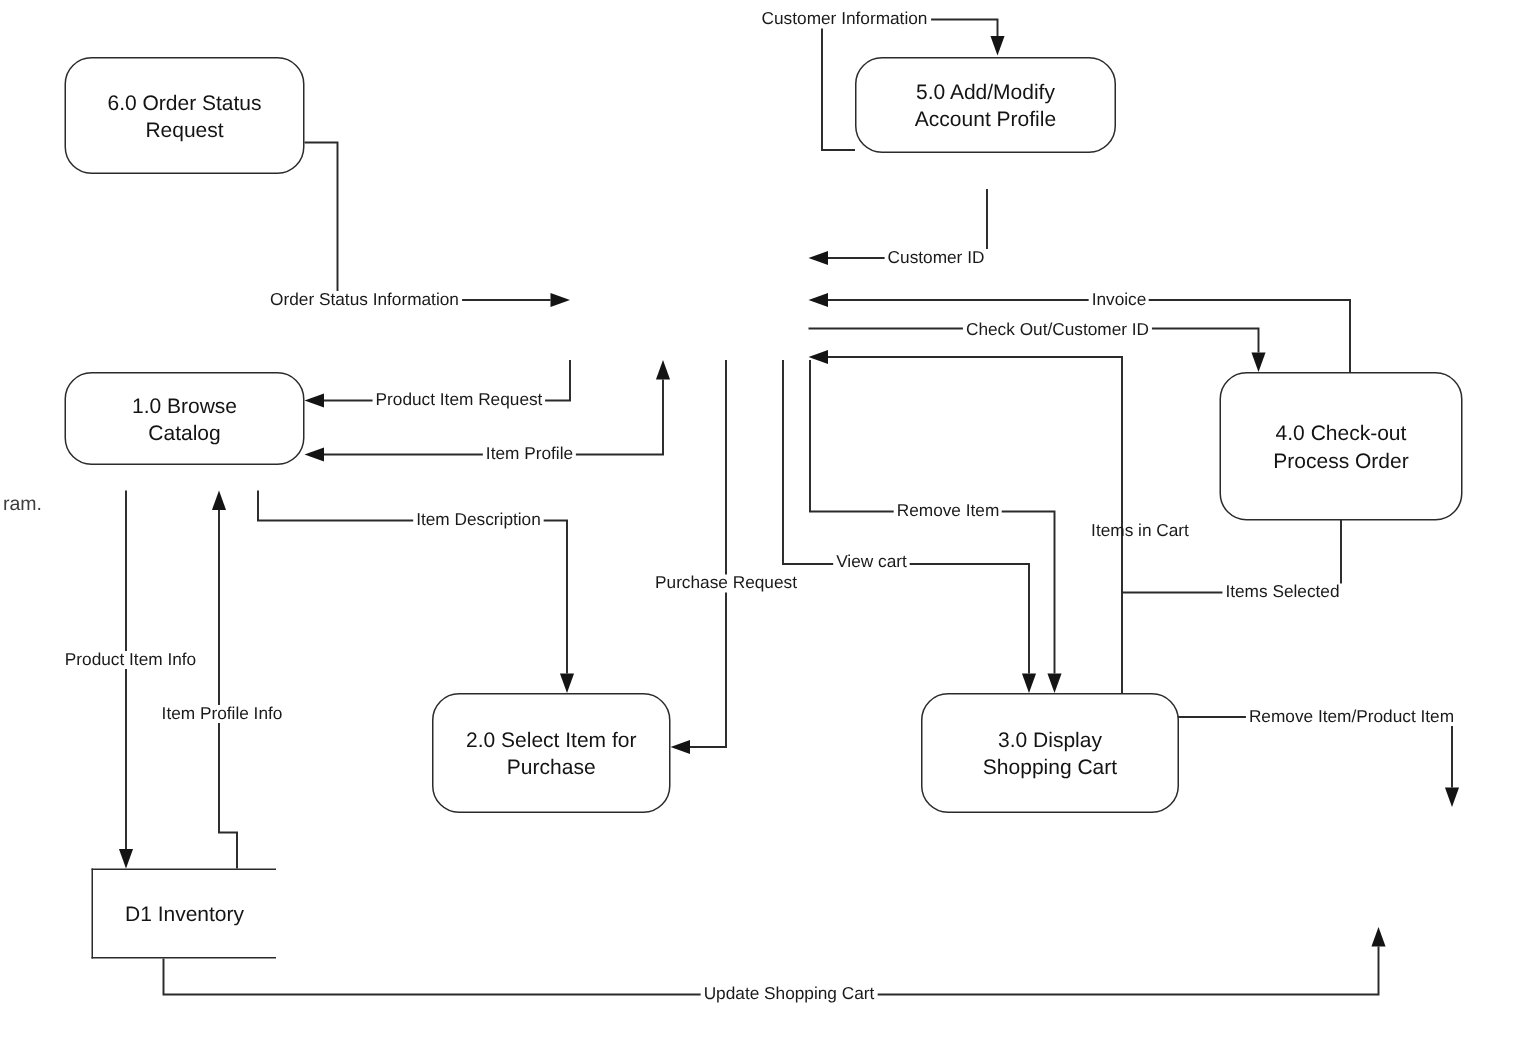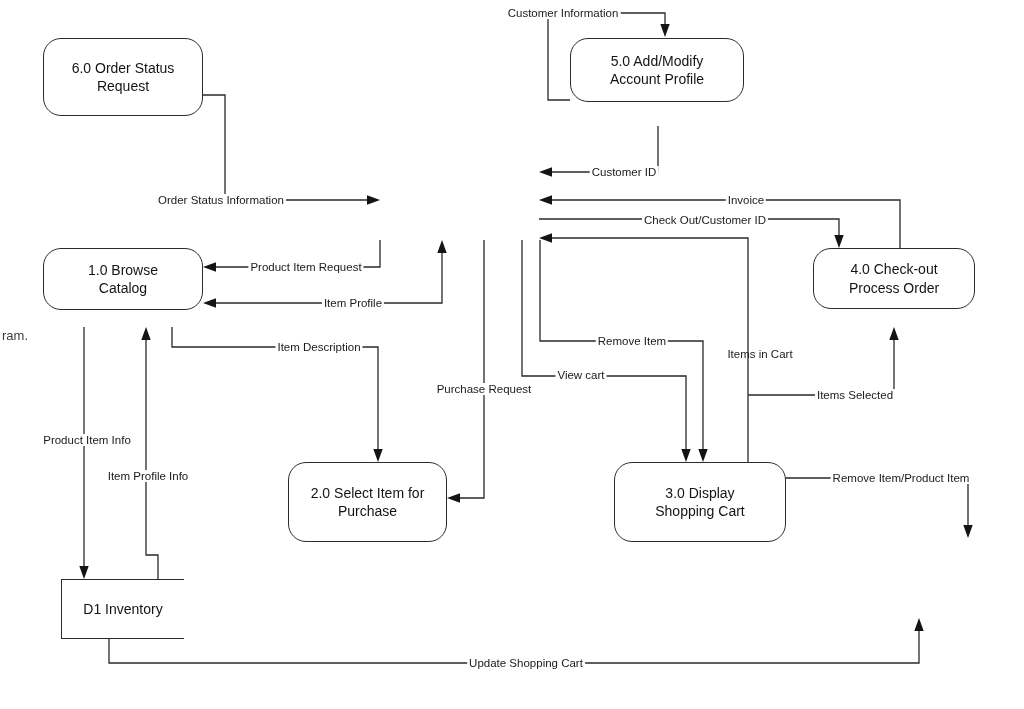"Order Status Information" div.flabel { left: 221px -> 243px }
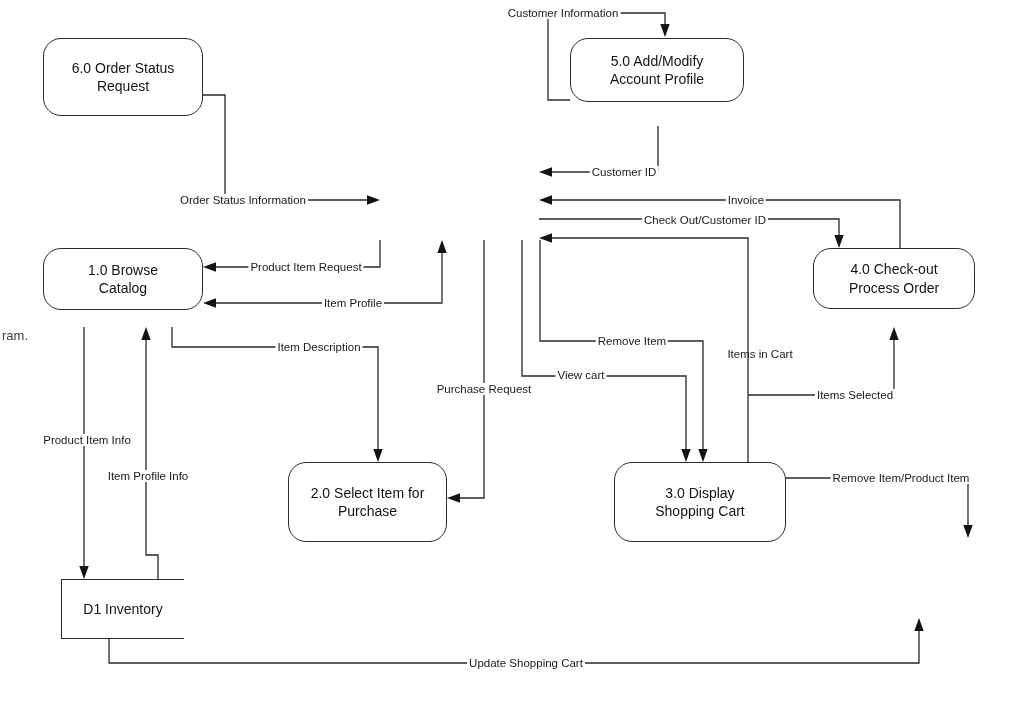"4.0 Check-out" div.node { height: 61px -> 99px }
